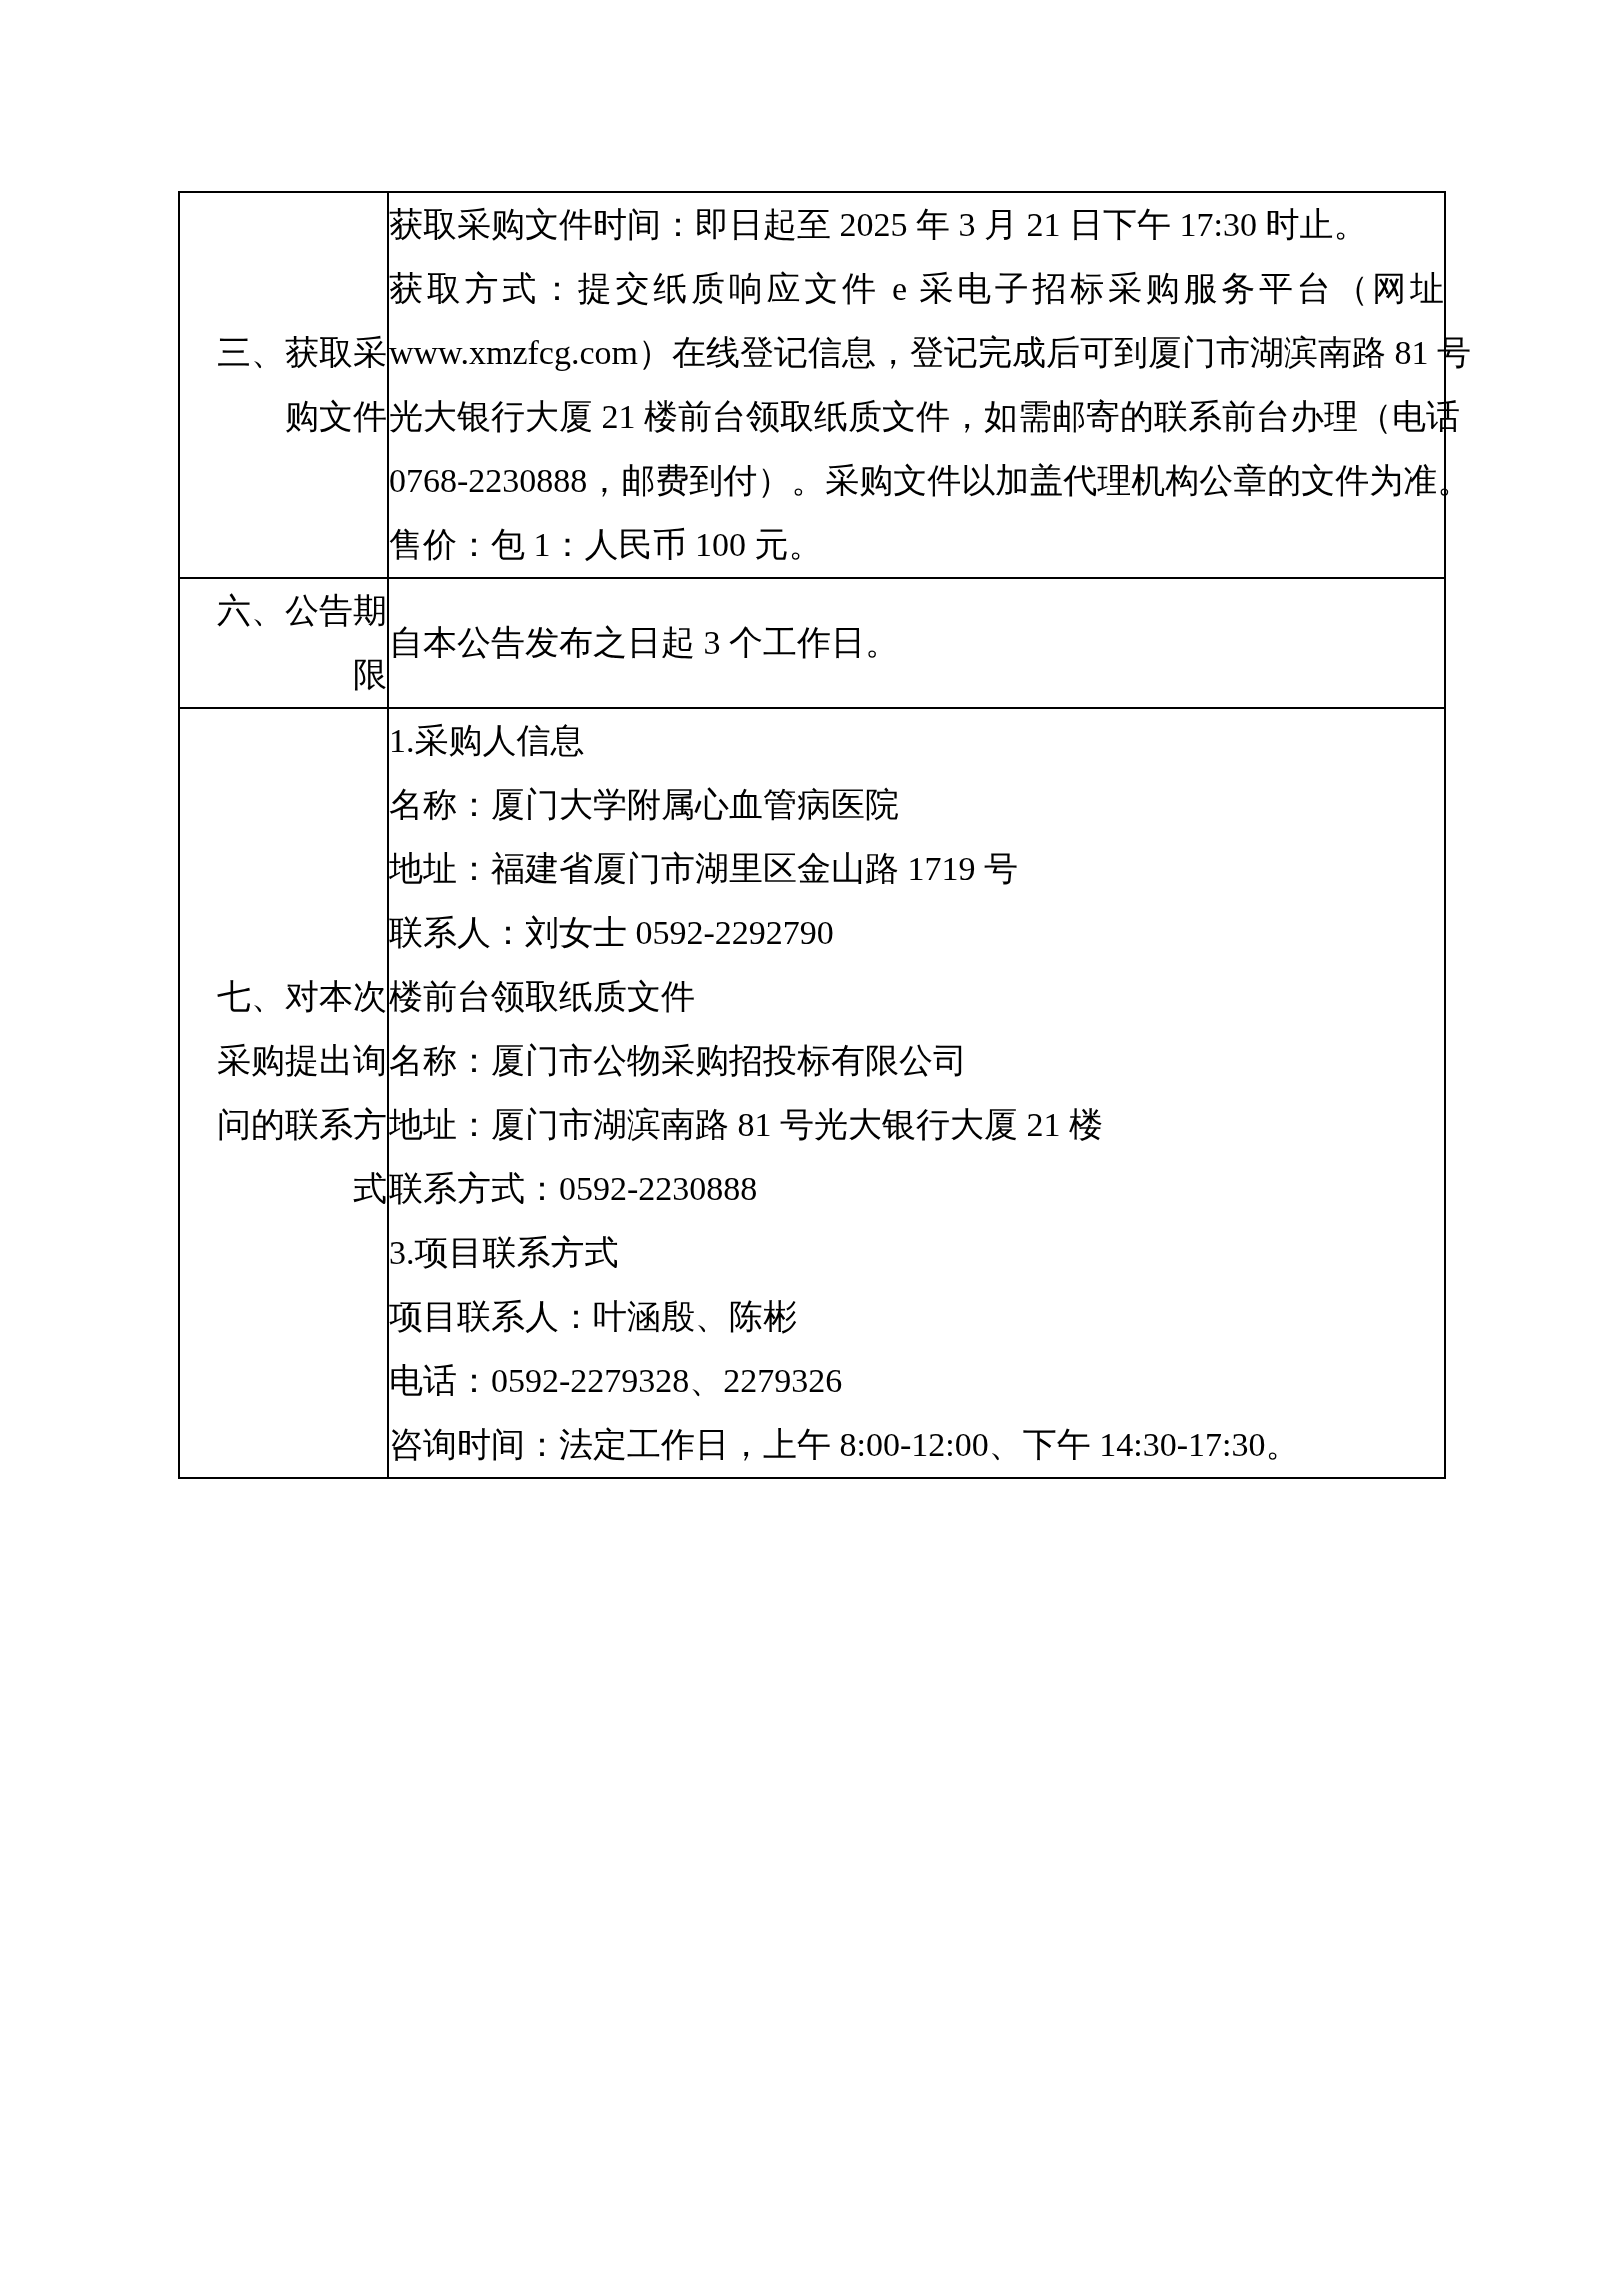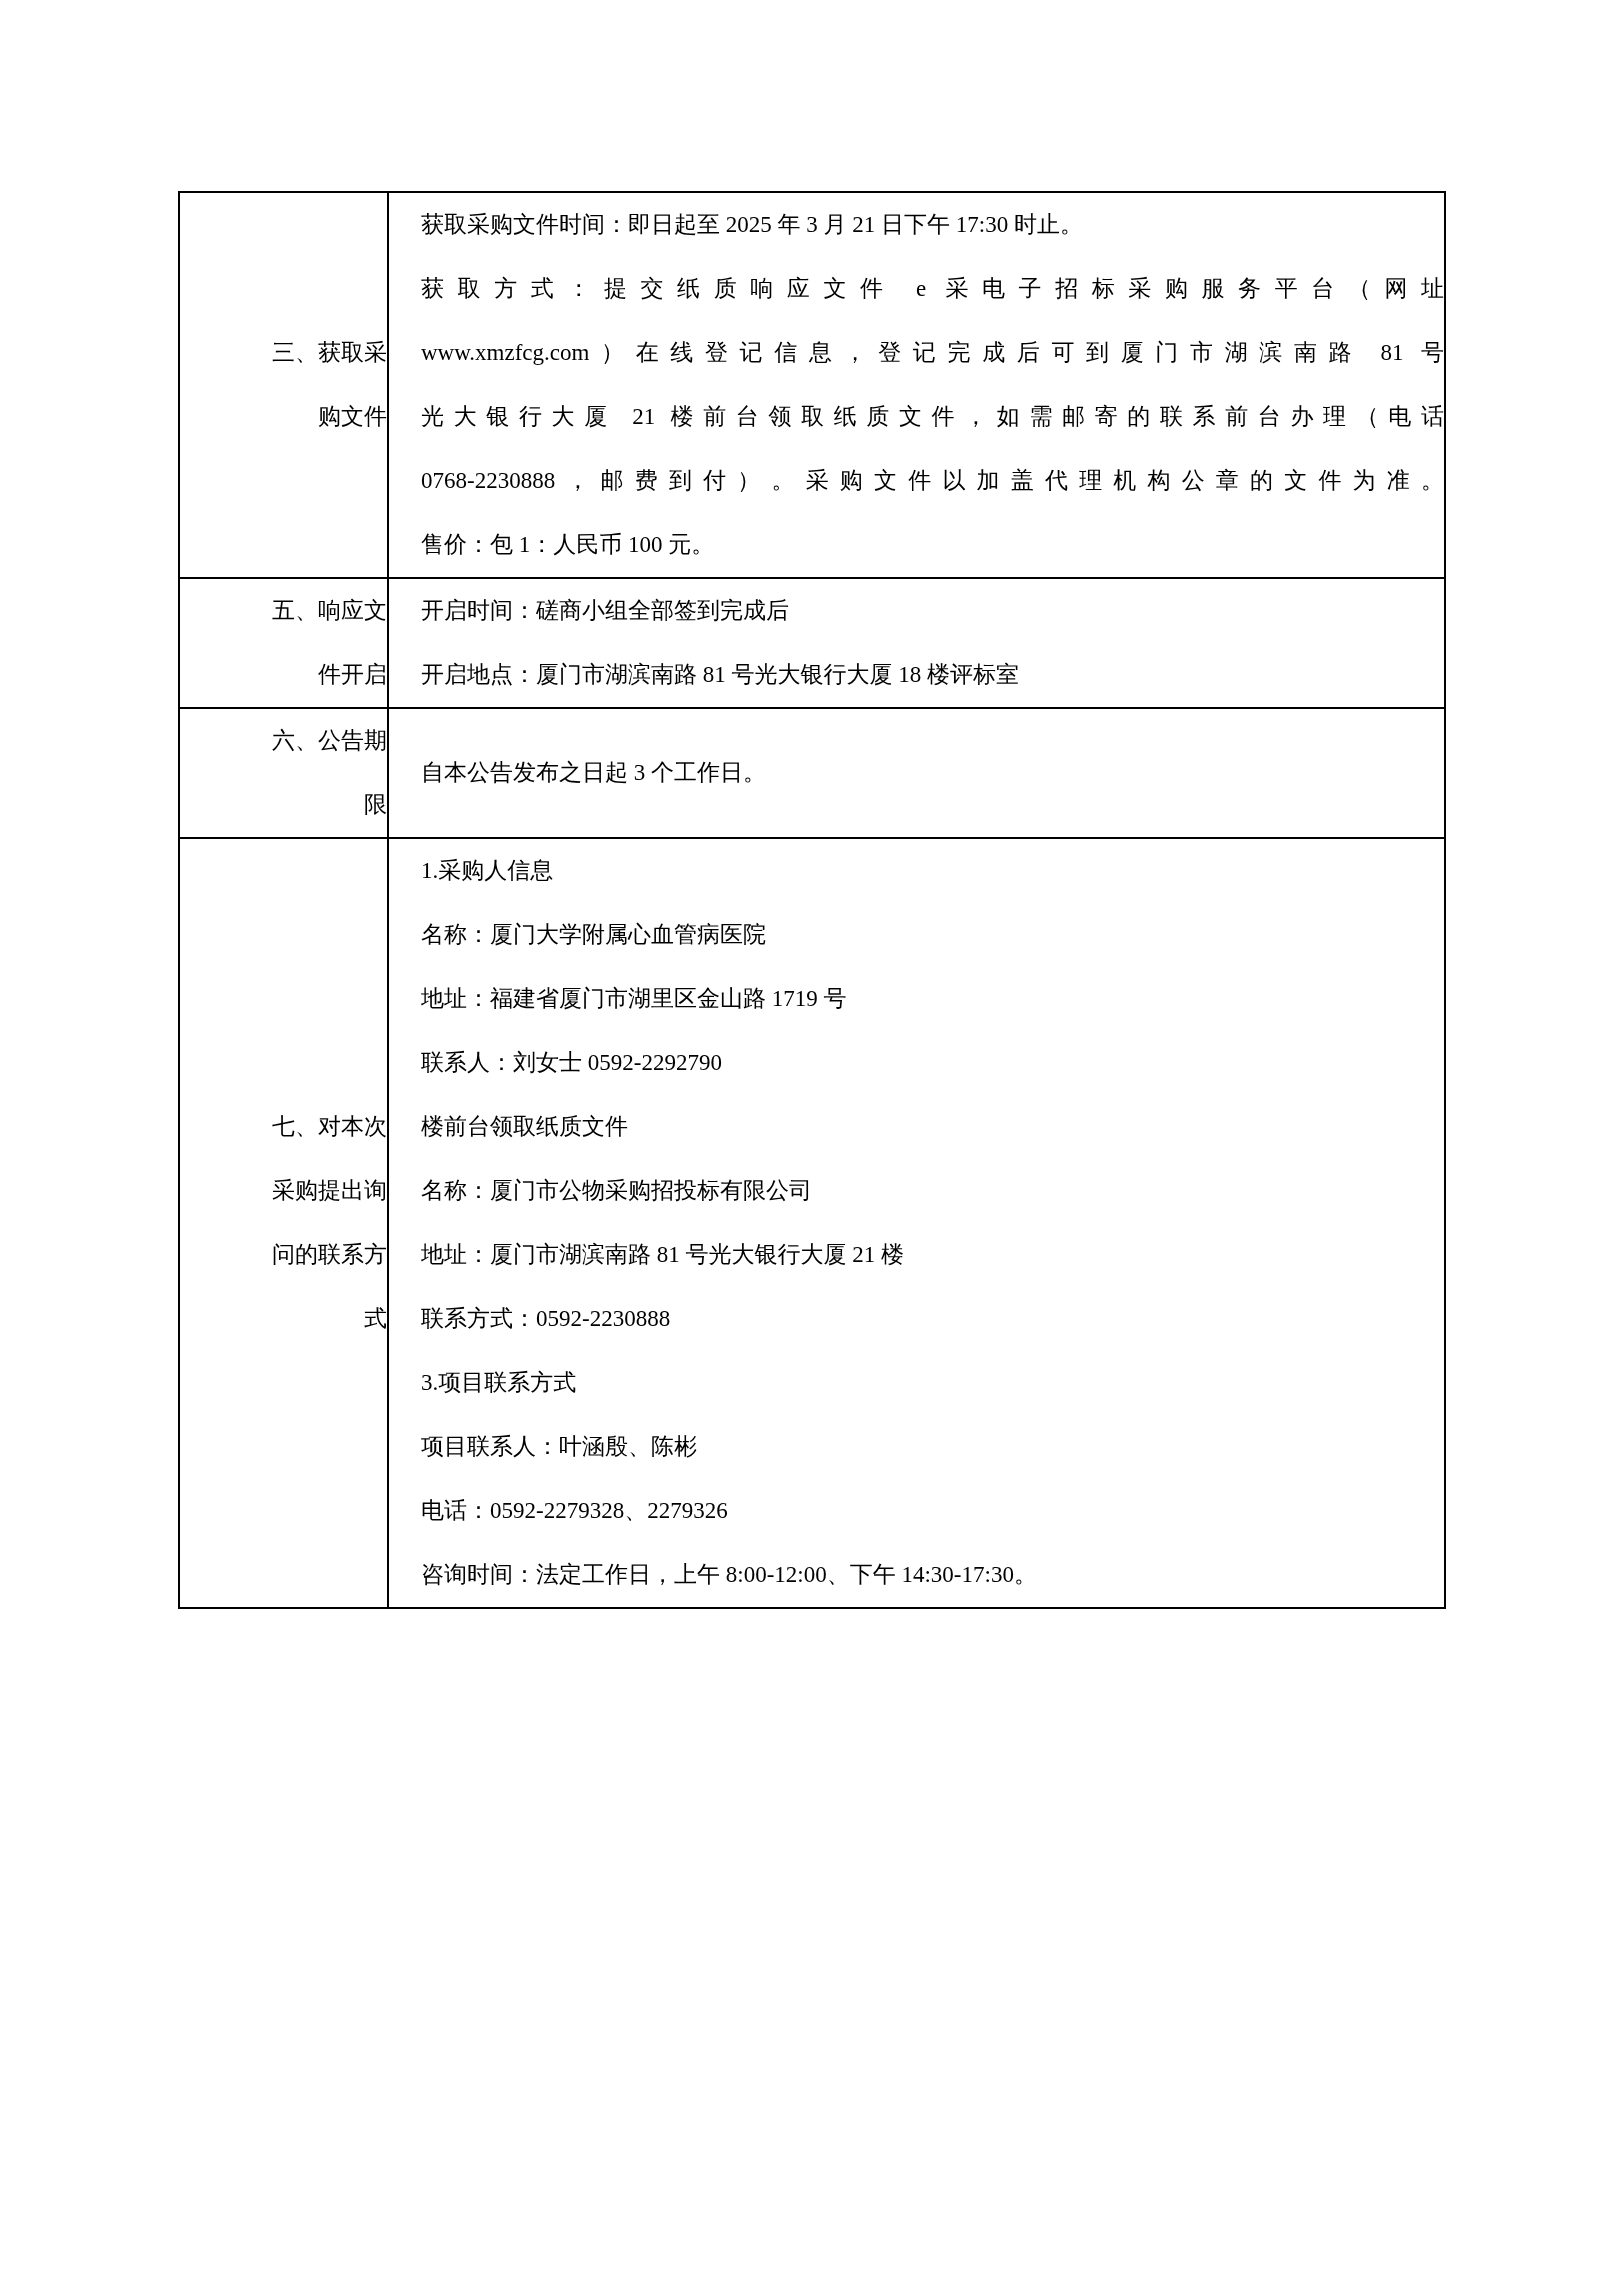"获取采购文件时间：即日起至 2025 年 3 月" .line { font-size: 23px -> 34px; padding-left: 32px -> none }
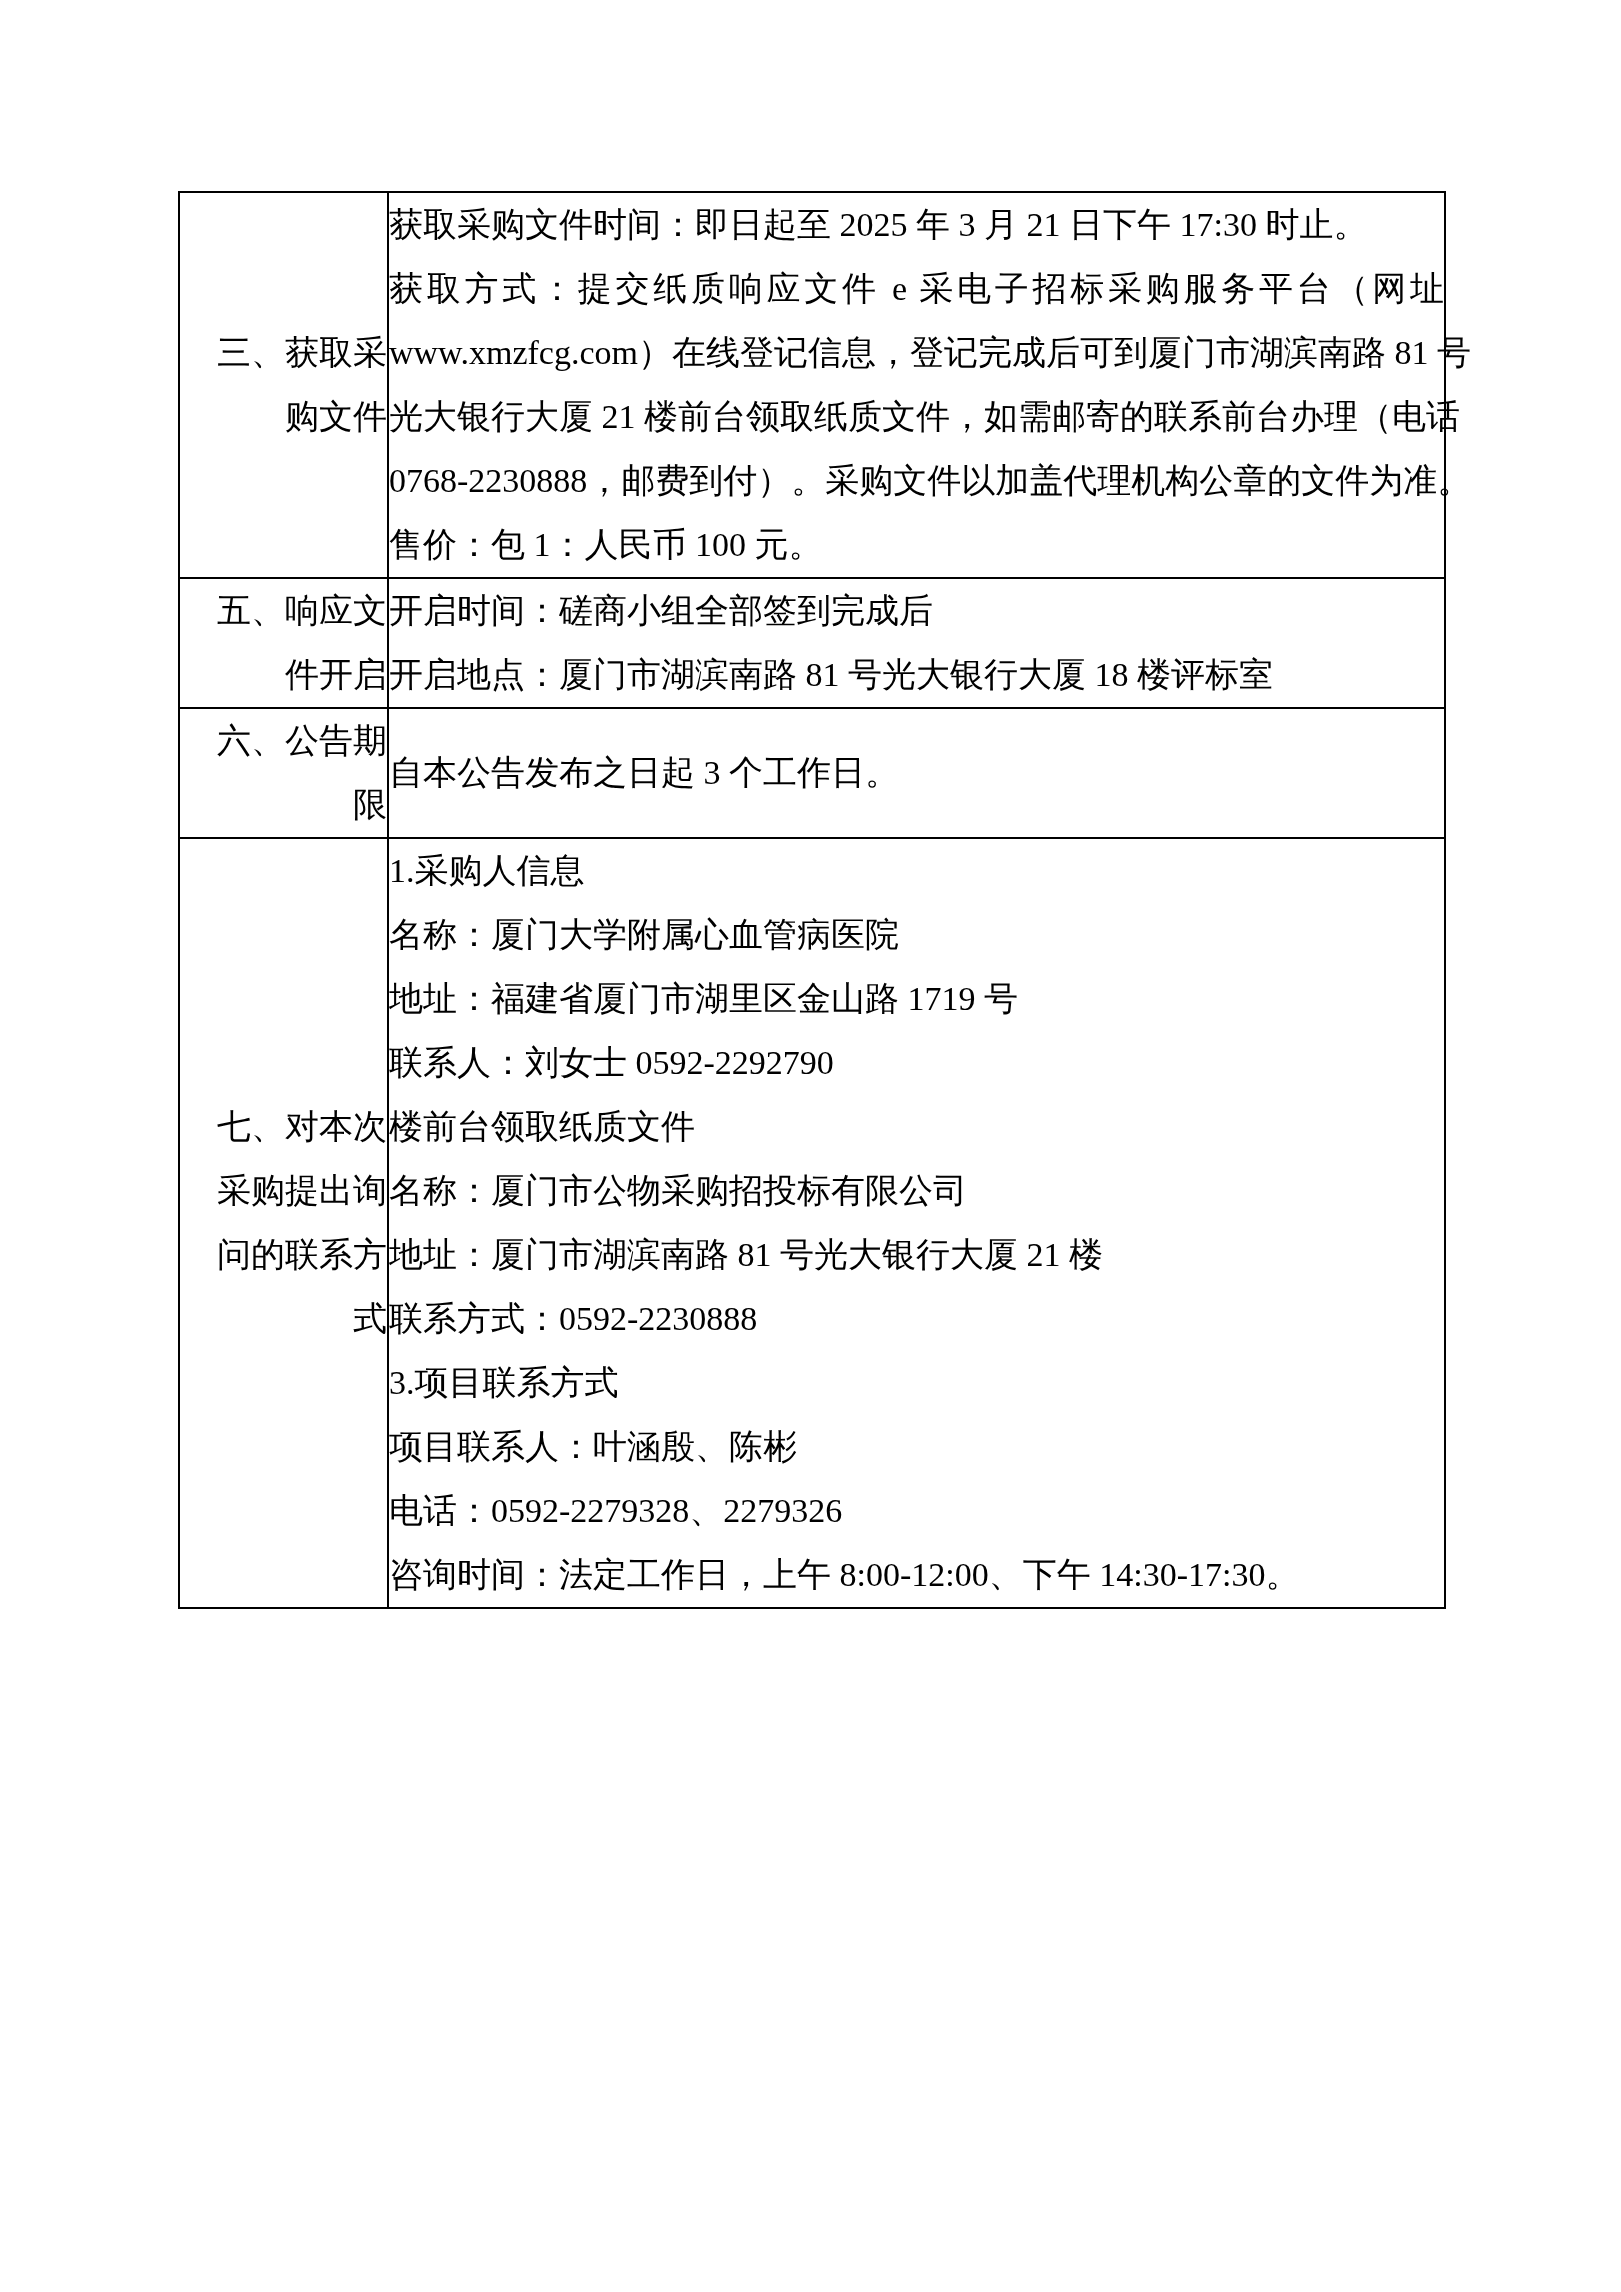"五、响应文" tr.row-5 { html: <tr> <td> <div>五、响应文</div> <div>件开启</div> </td> <td> <div>开启时间：磋商小组全部签到完成后</div> <div>开启地点：厦门市湖滨南路 81 号光大银行大厦 18 楼评标室</div> </td> </tr> -> none }
